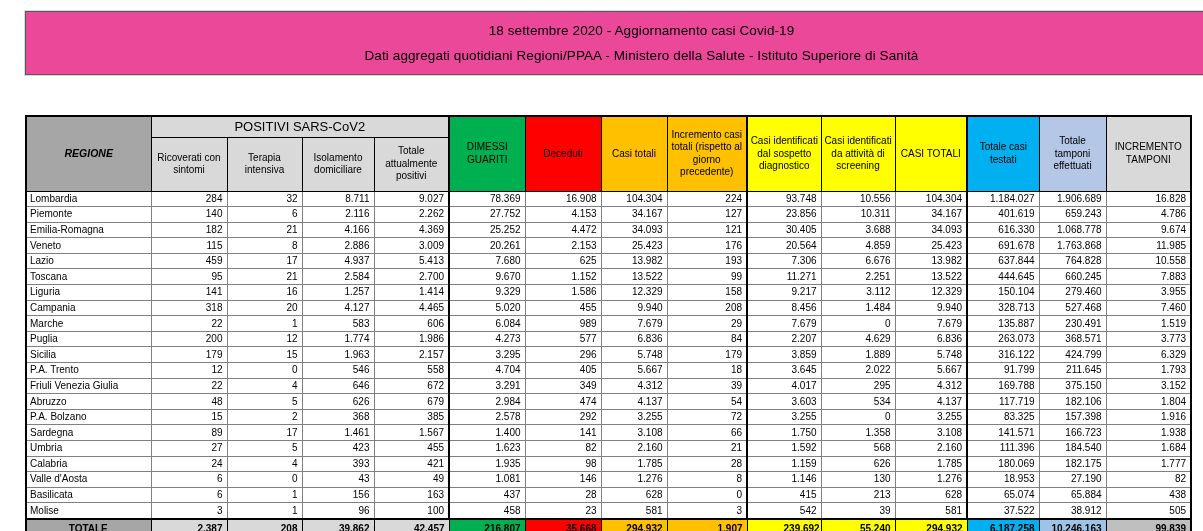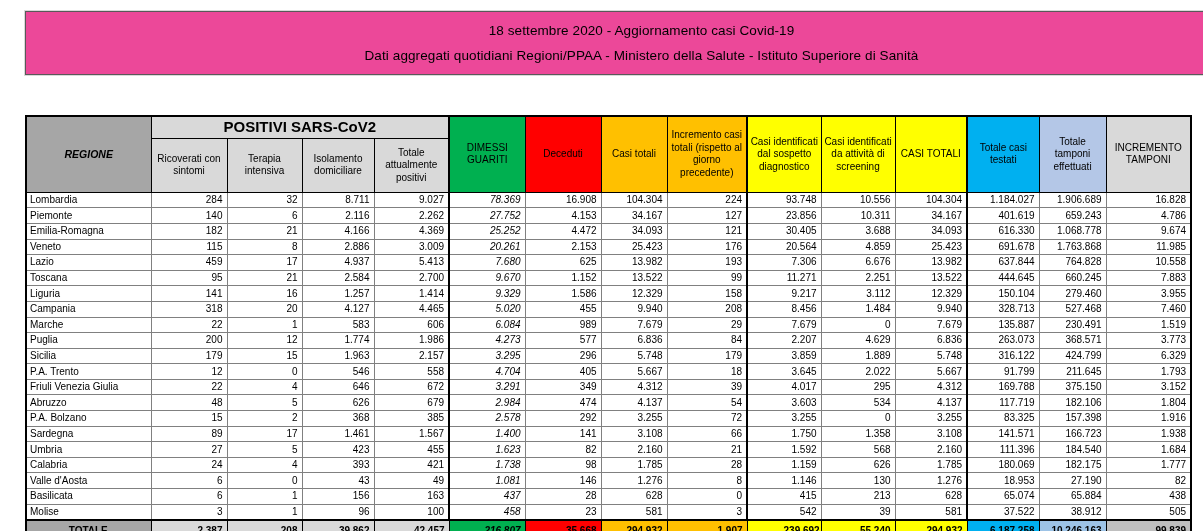"POSITIVI SARS-CoV2" .hdr-group { font-size: 15px -> 13px; font-weight: bold -> normal }
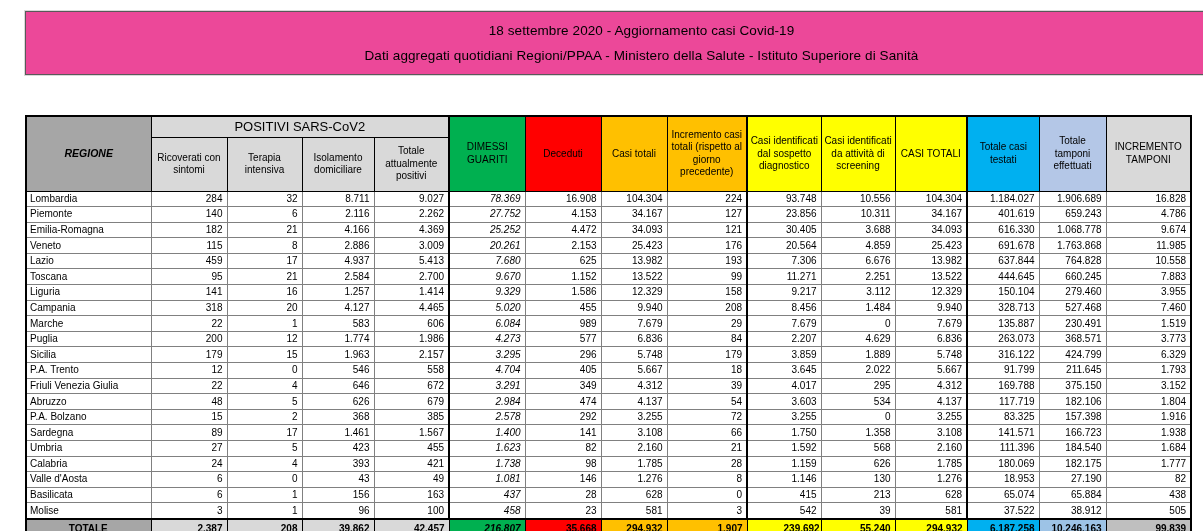"78.369" tbody tr td:nth-child(6) { font-style: italic -> none }
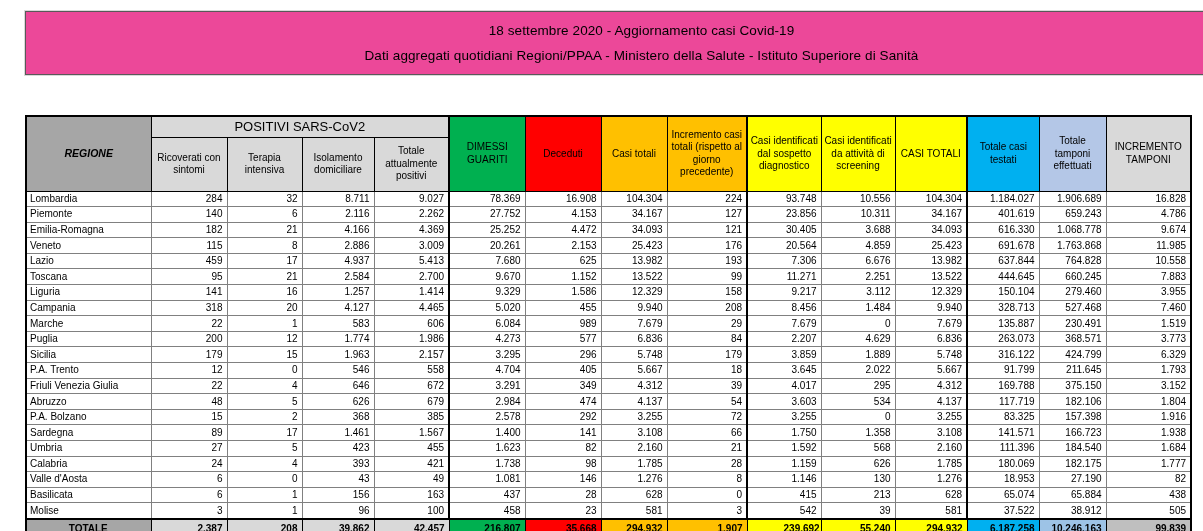"1.738" td.cell { text: 1.738 -> 1.935 }
